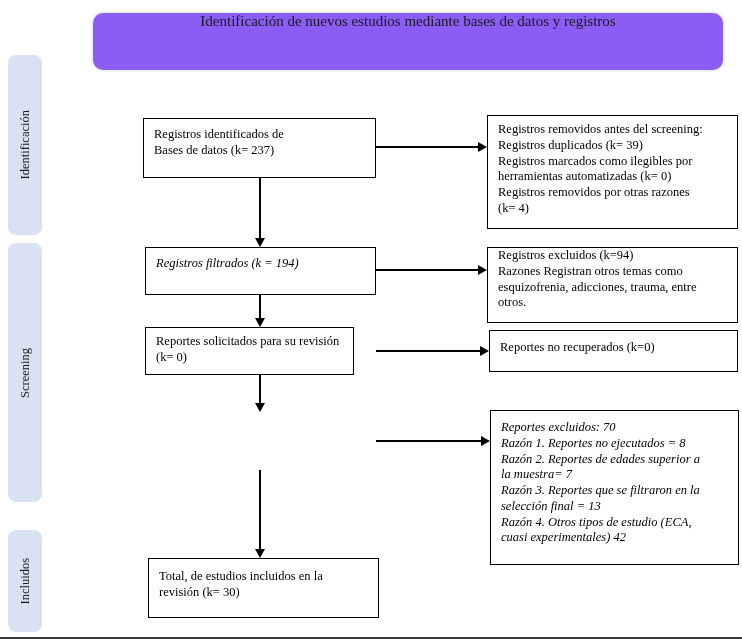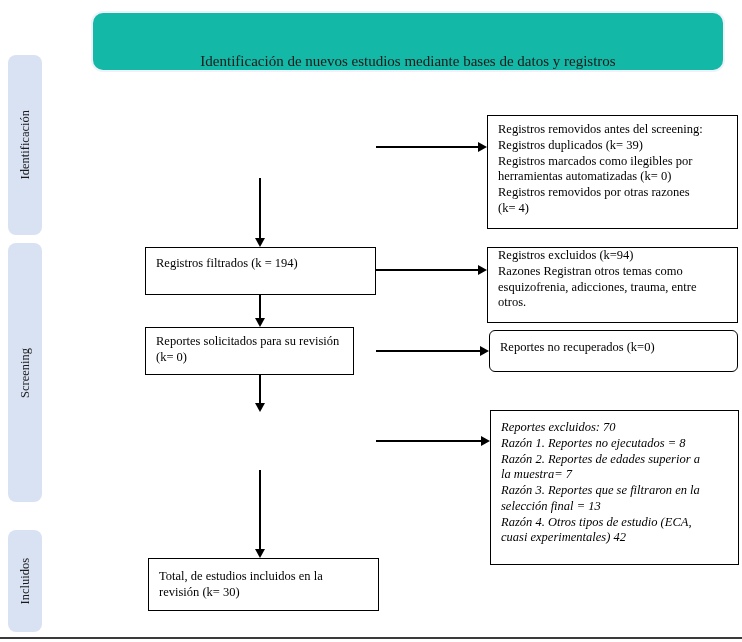"Identificación de nuevos estudios" .banner { align-items: flex-end -> flex-start; background: #14b8a6 -> #8b5cf6 }
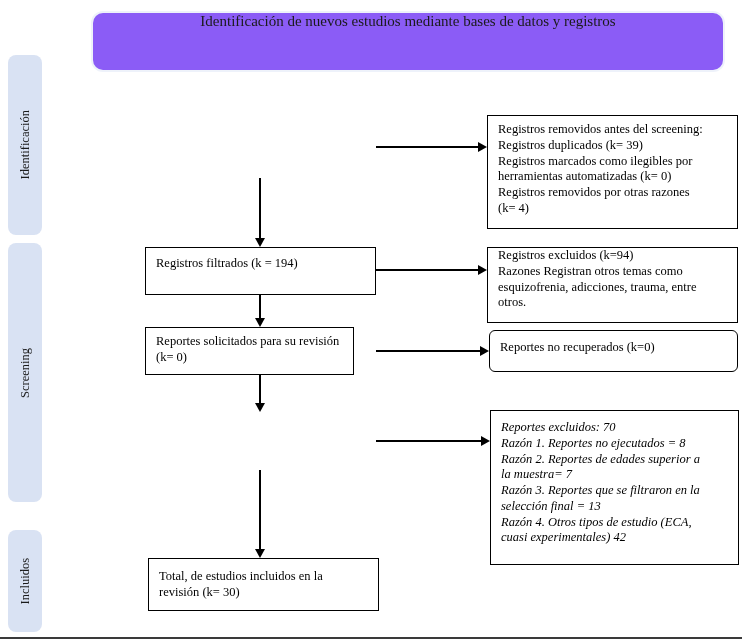"Registros identificados de" div.fbox { html: none -> <div>Registros identificados de Bases de datos (k= 237)</div> }
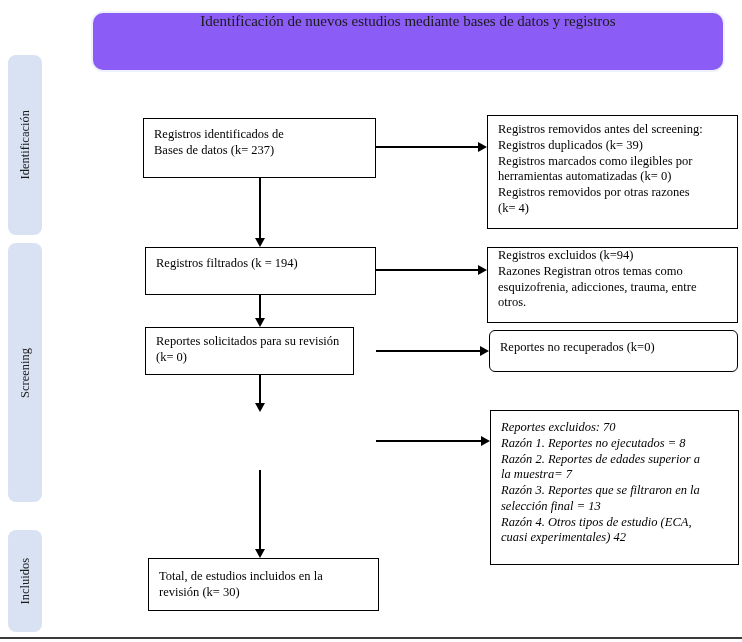"Registros filtrados (k = 194)" .box-screened { font-style: none -> italic }
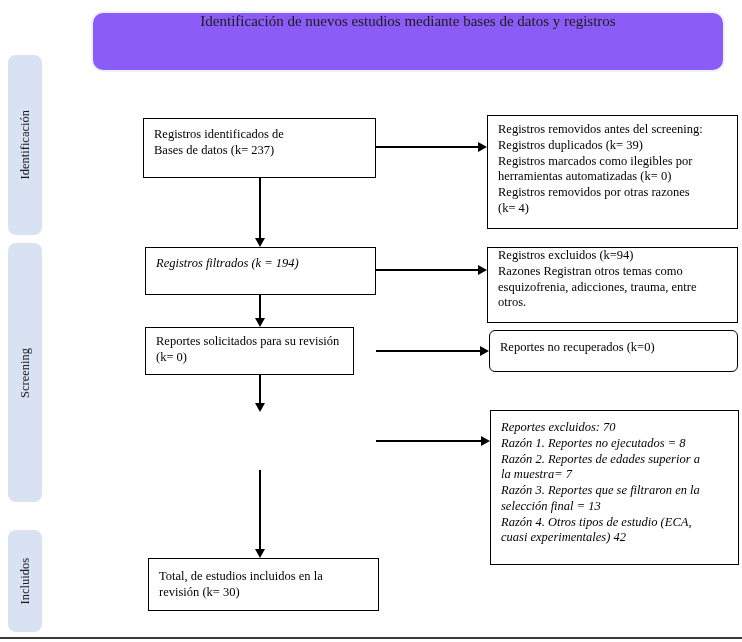"Reportes no recuperados (k=0)" .box-notretrieved { border-radius: 6px -> none }
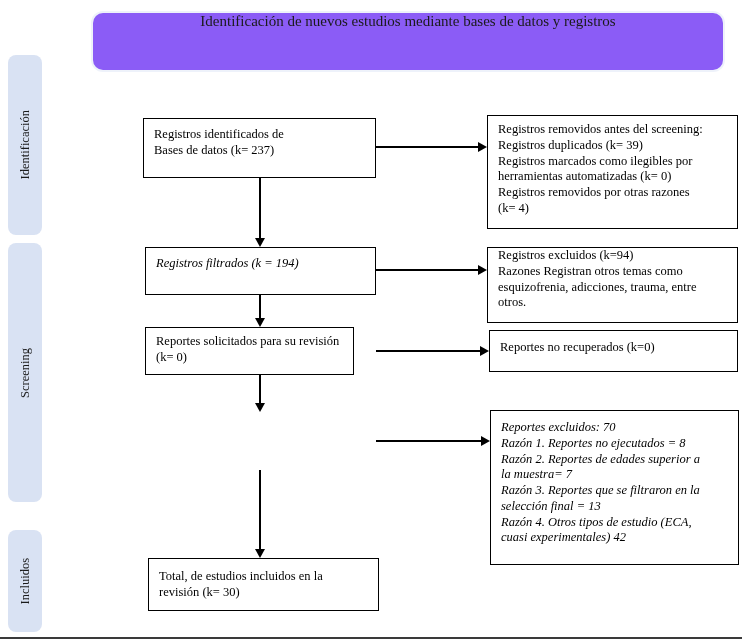"Total, de estudios incluidos en" .box-included { height: 53px -> 60px }
